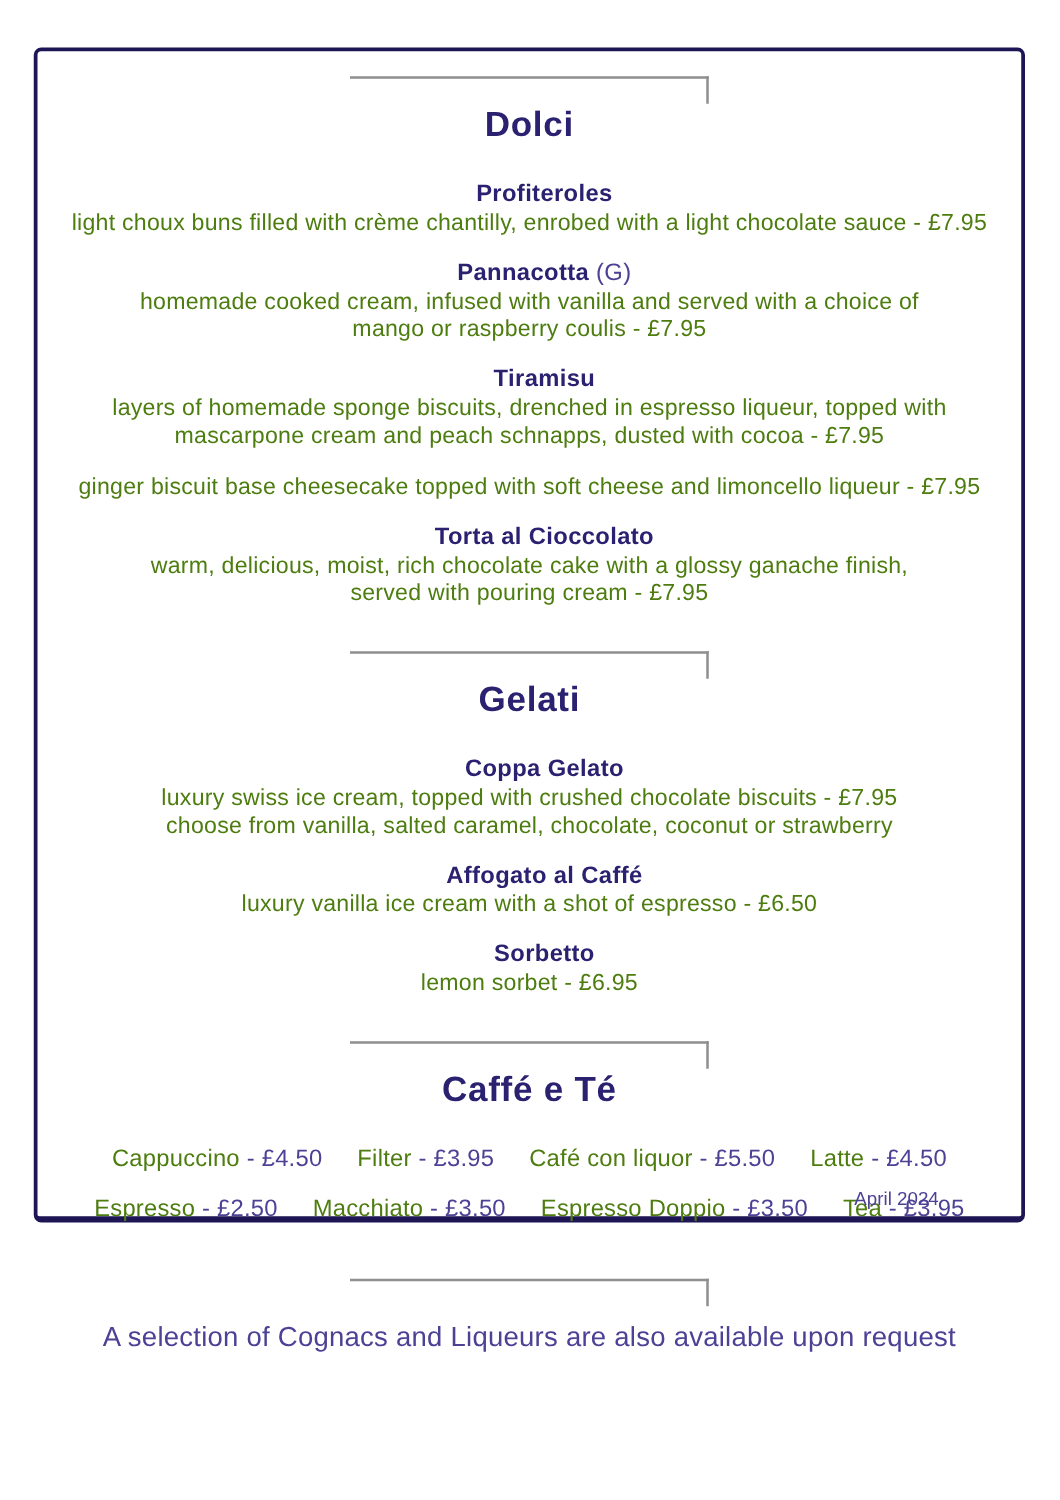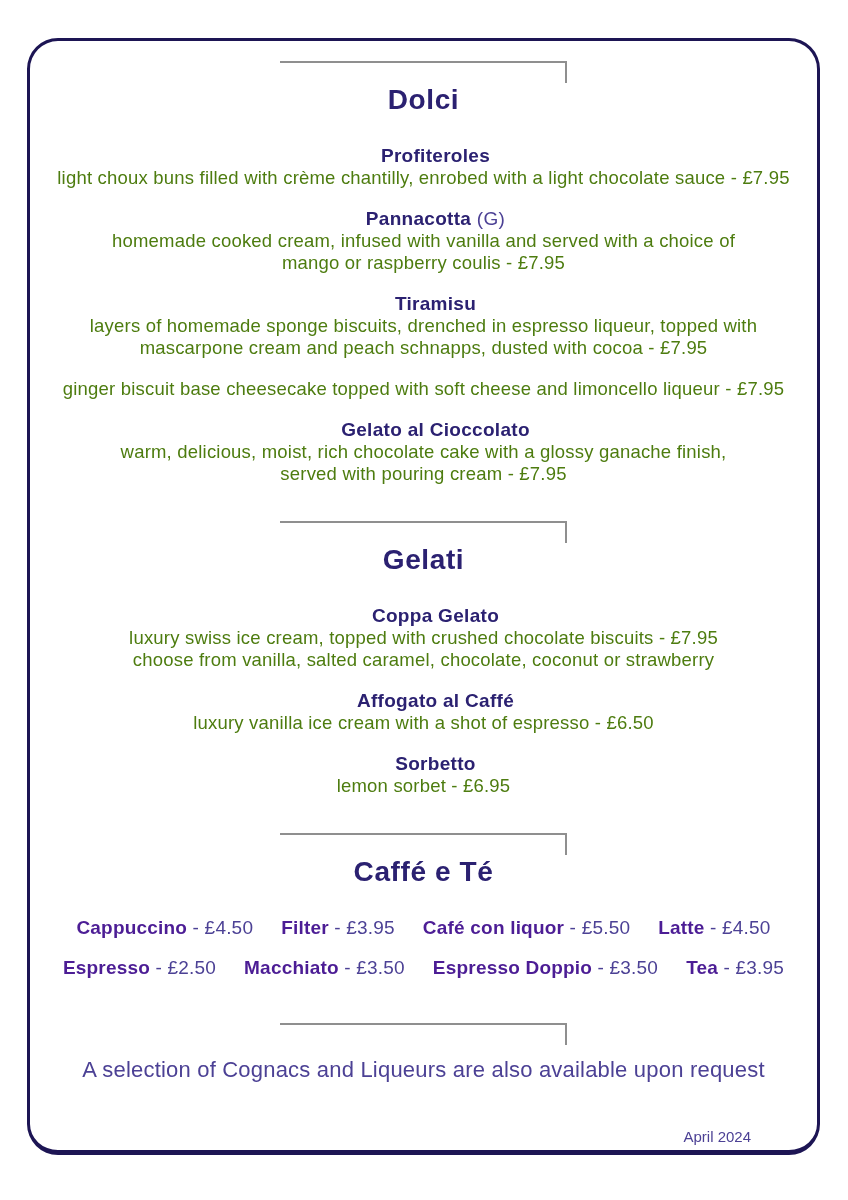"Dolci" .frame { border-radius: 31px -> 6px; height: 1117px -> 940px }
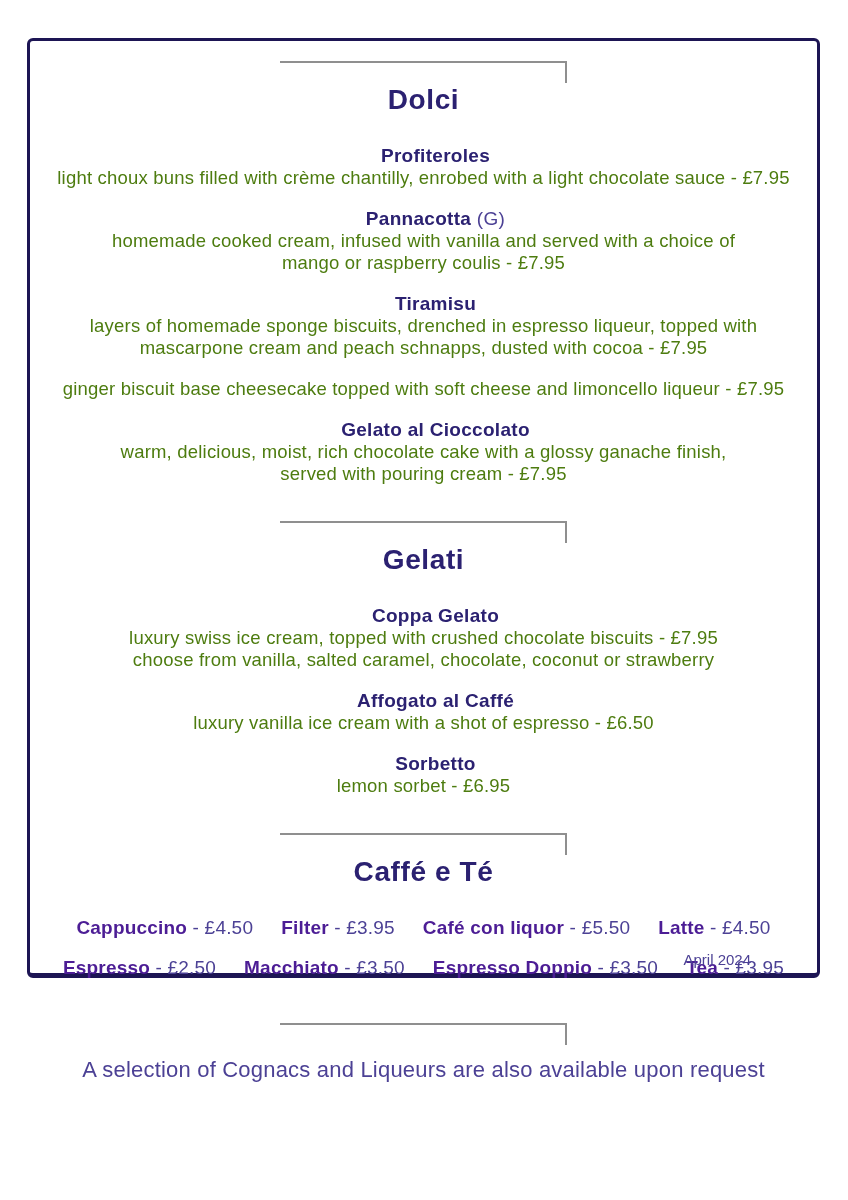"Gelato al Cioccolato" span { text: Gelato -> Torta }
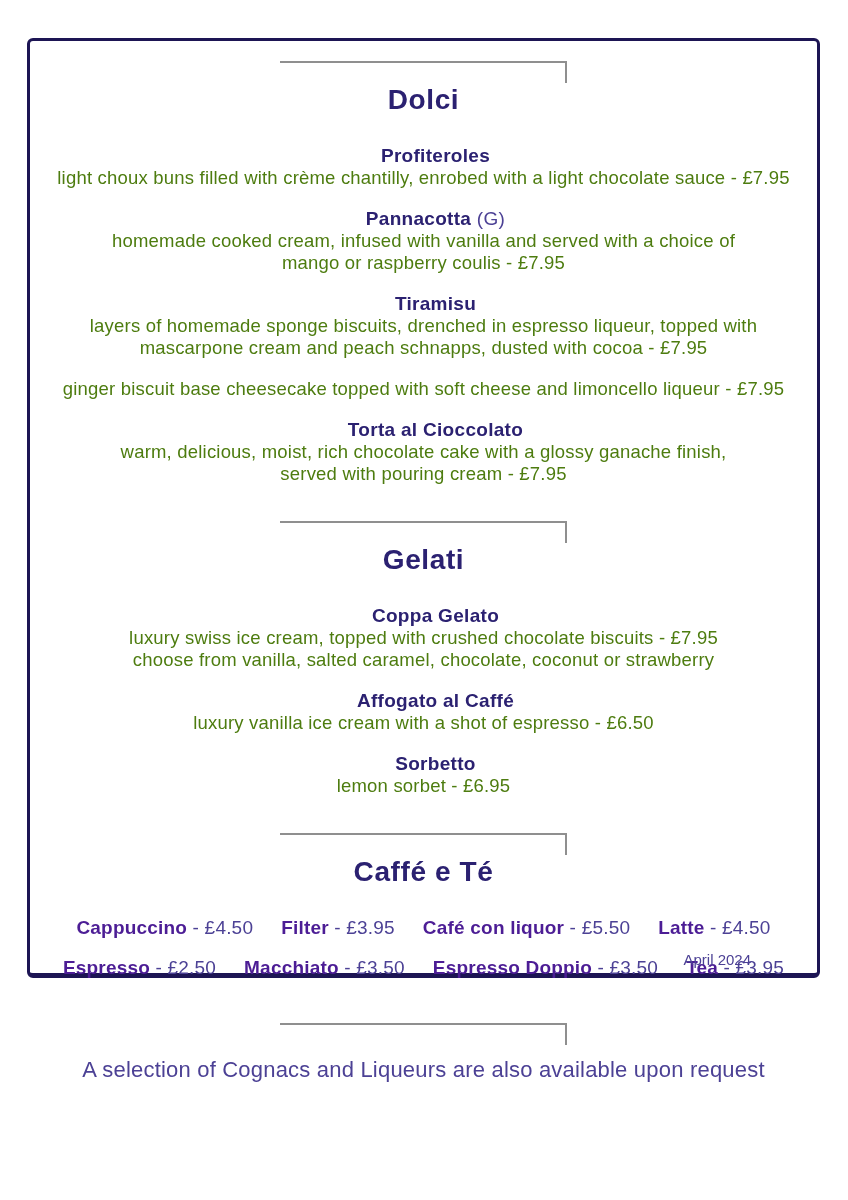"Cappuccino" .drink-name { color: #4c1d95 -> #4d7c0f; font-weight: bold -> normal }
